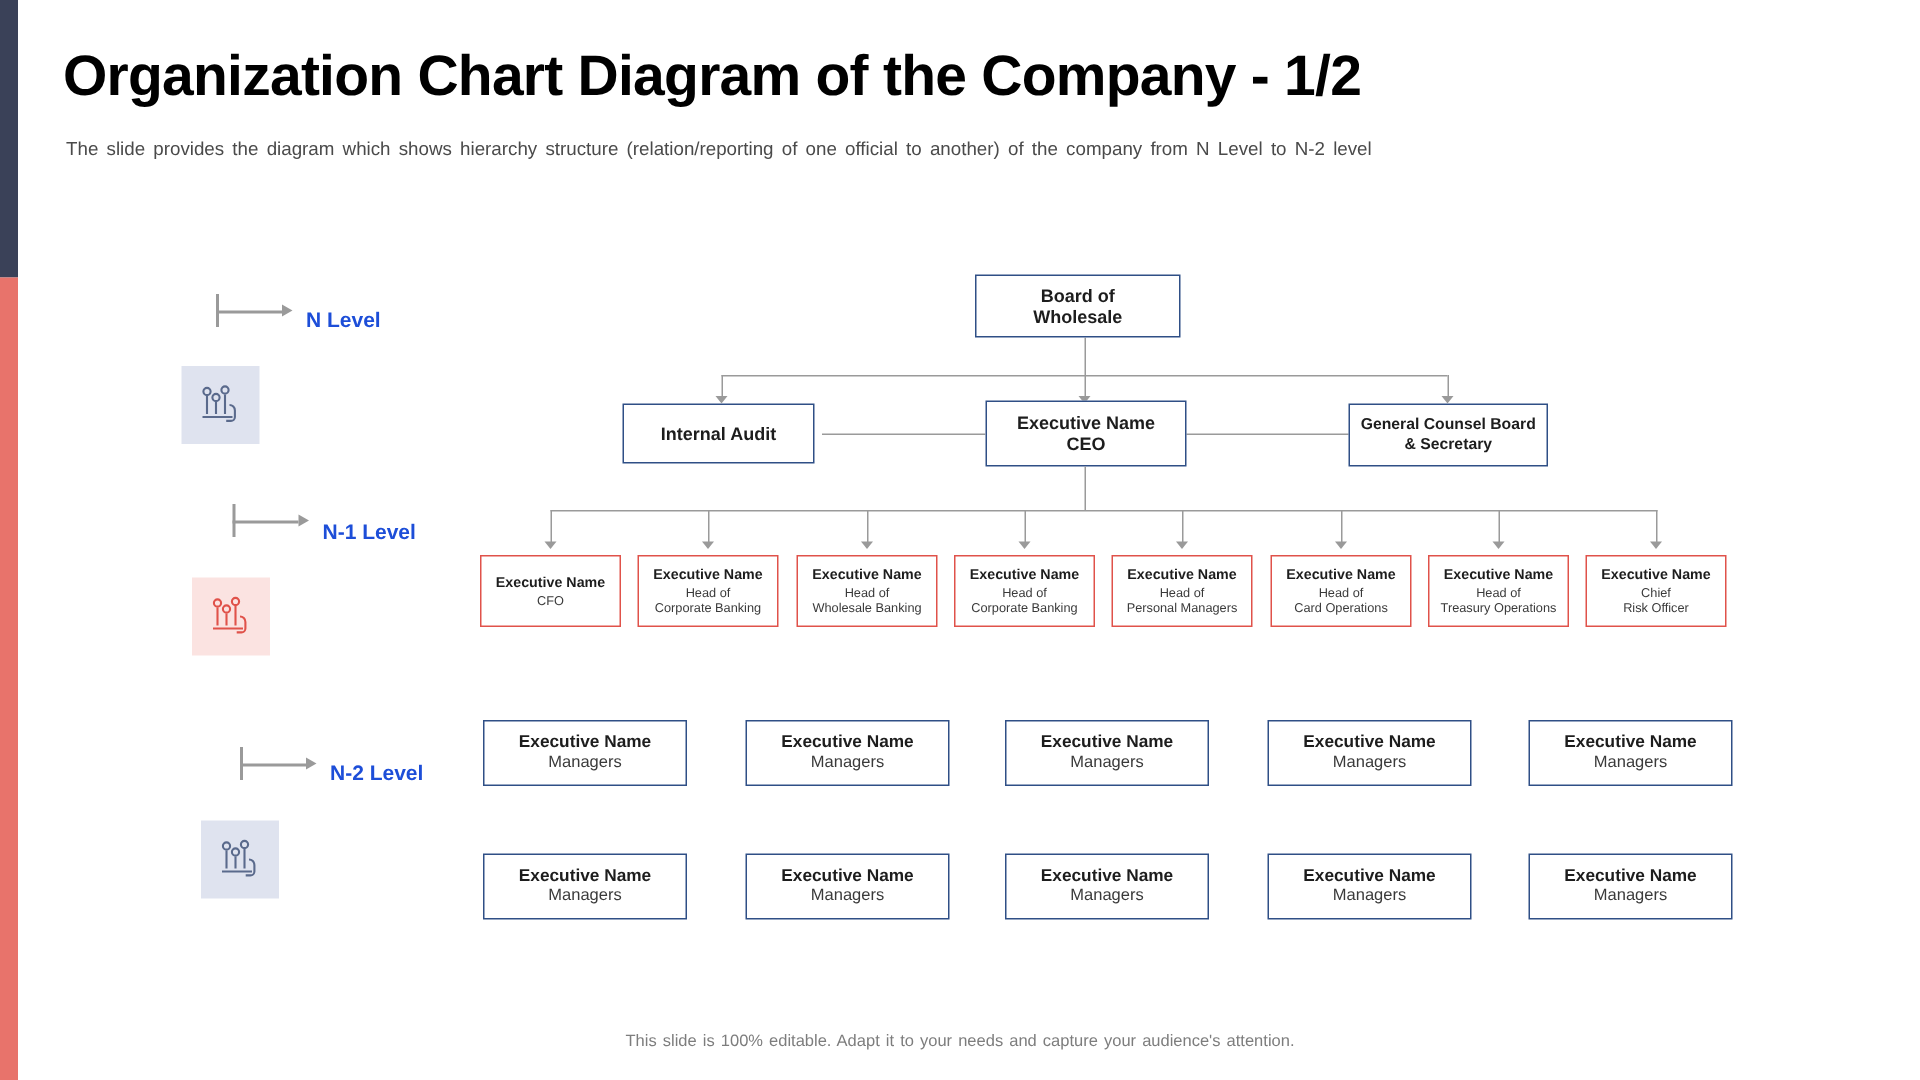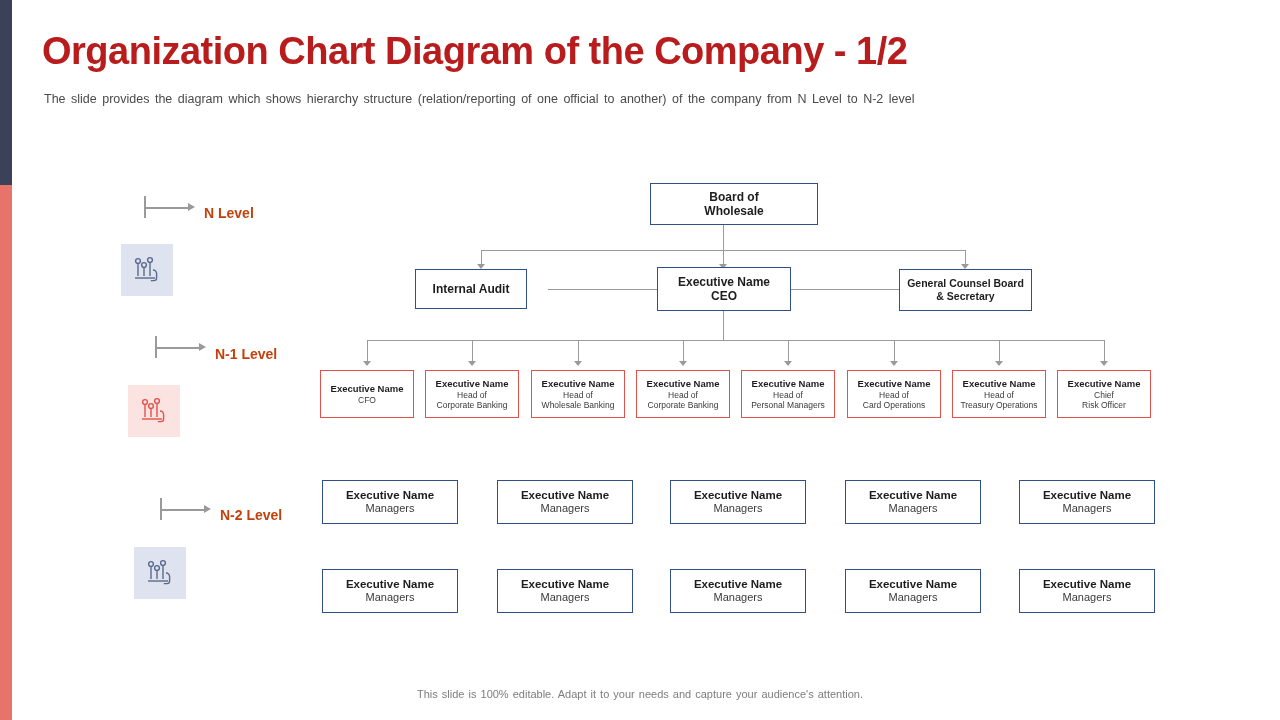"Organization Chart Diagram of the" .title { color: #b91c1c -> #000000 }
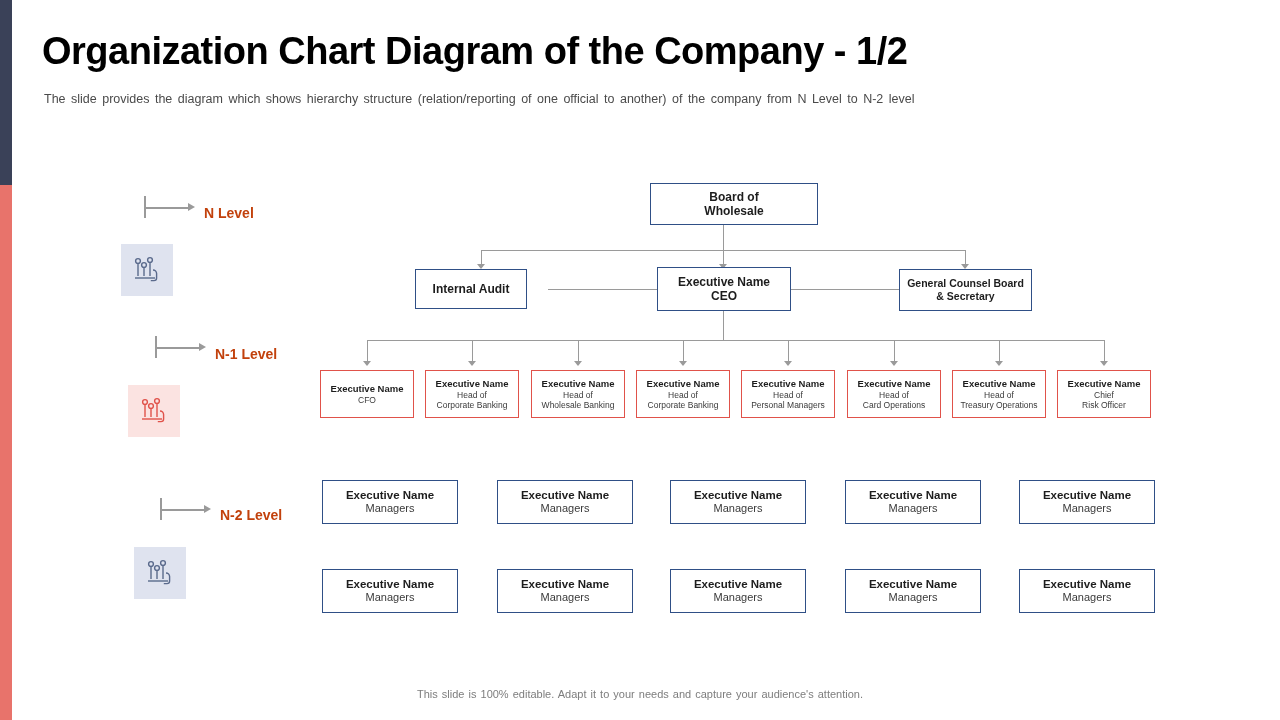"Board of" div.node { width: 168px -> 137px }
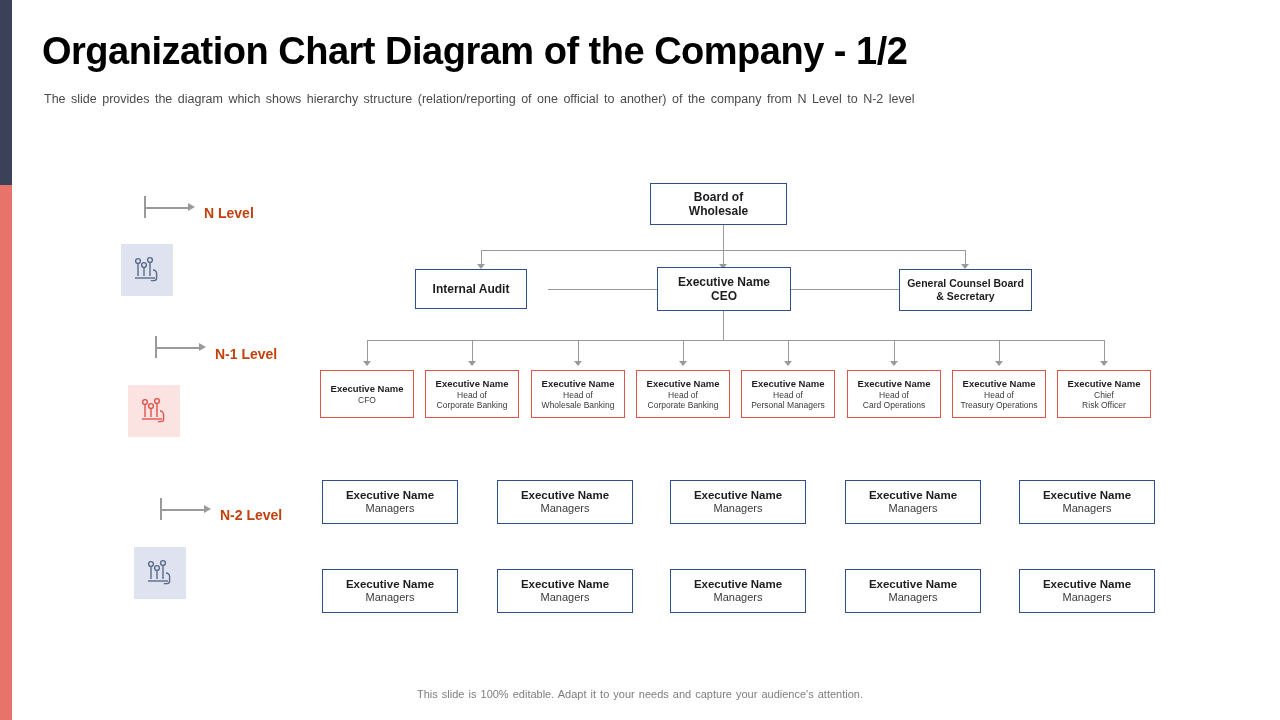"N Level" .level-label { color: #c2410c -> #1d4ed8 }
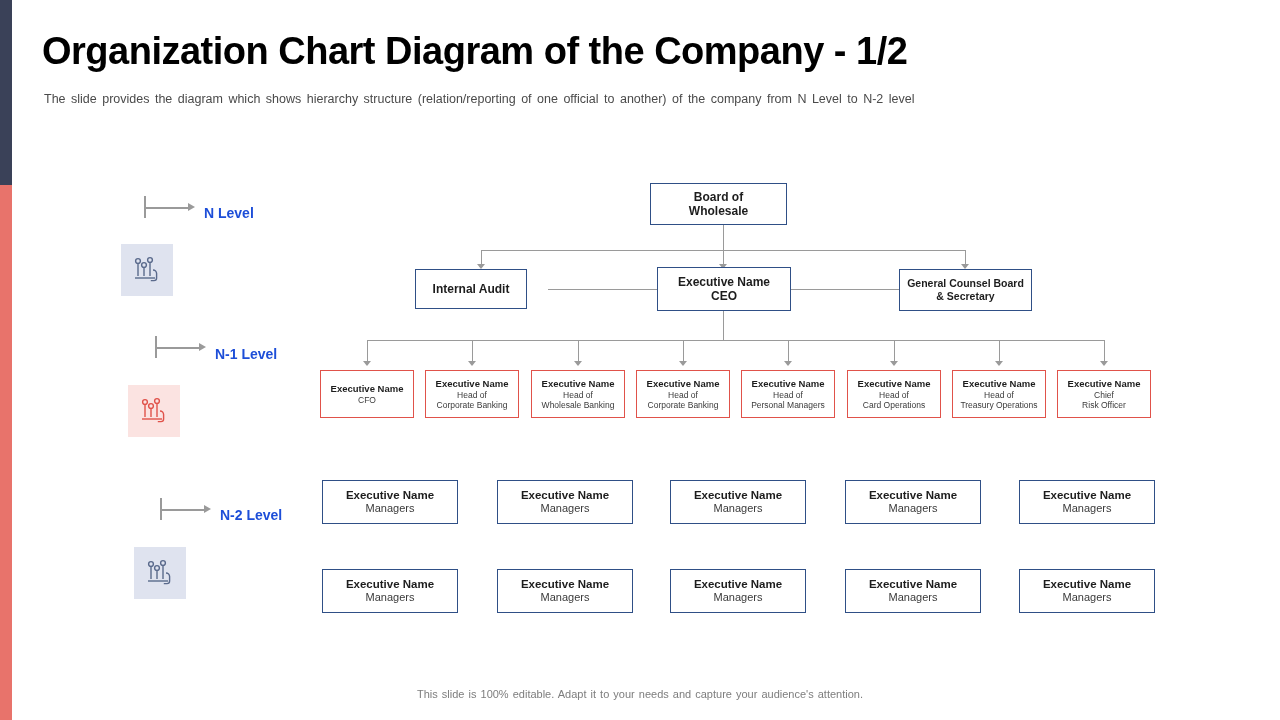"Internal Audit" div.node { width: 112px -> 128px }
